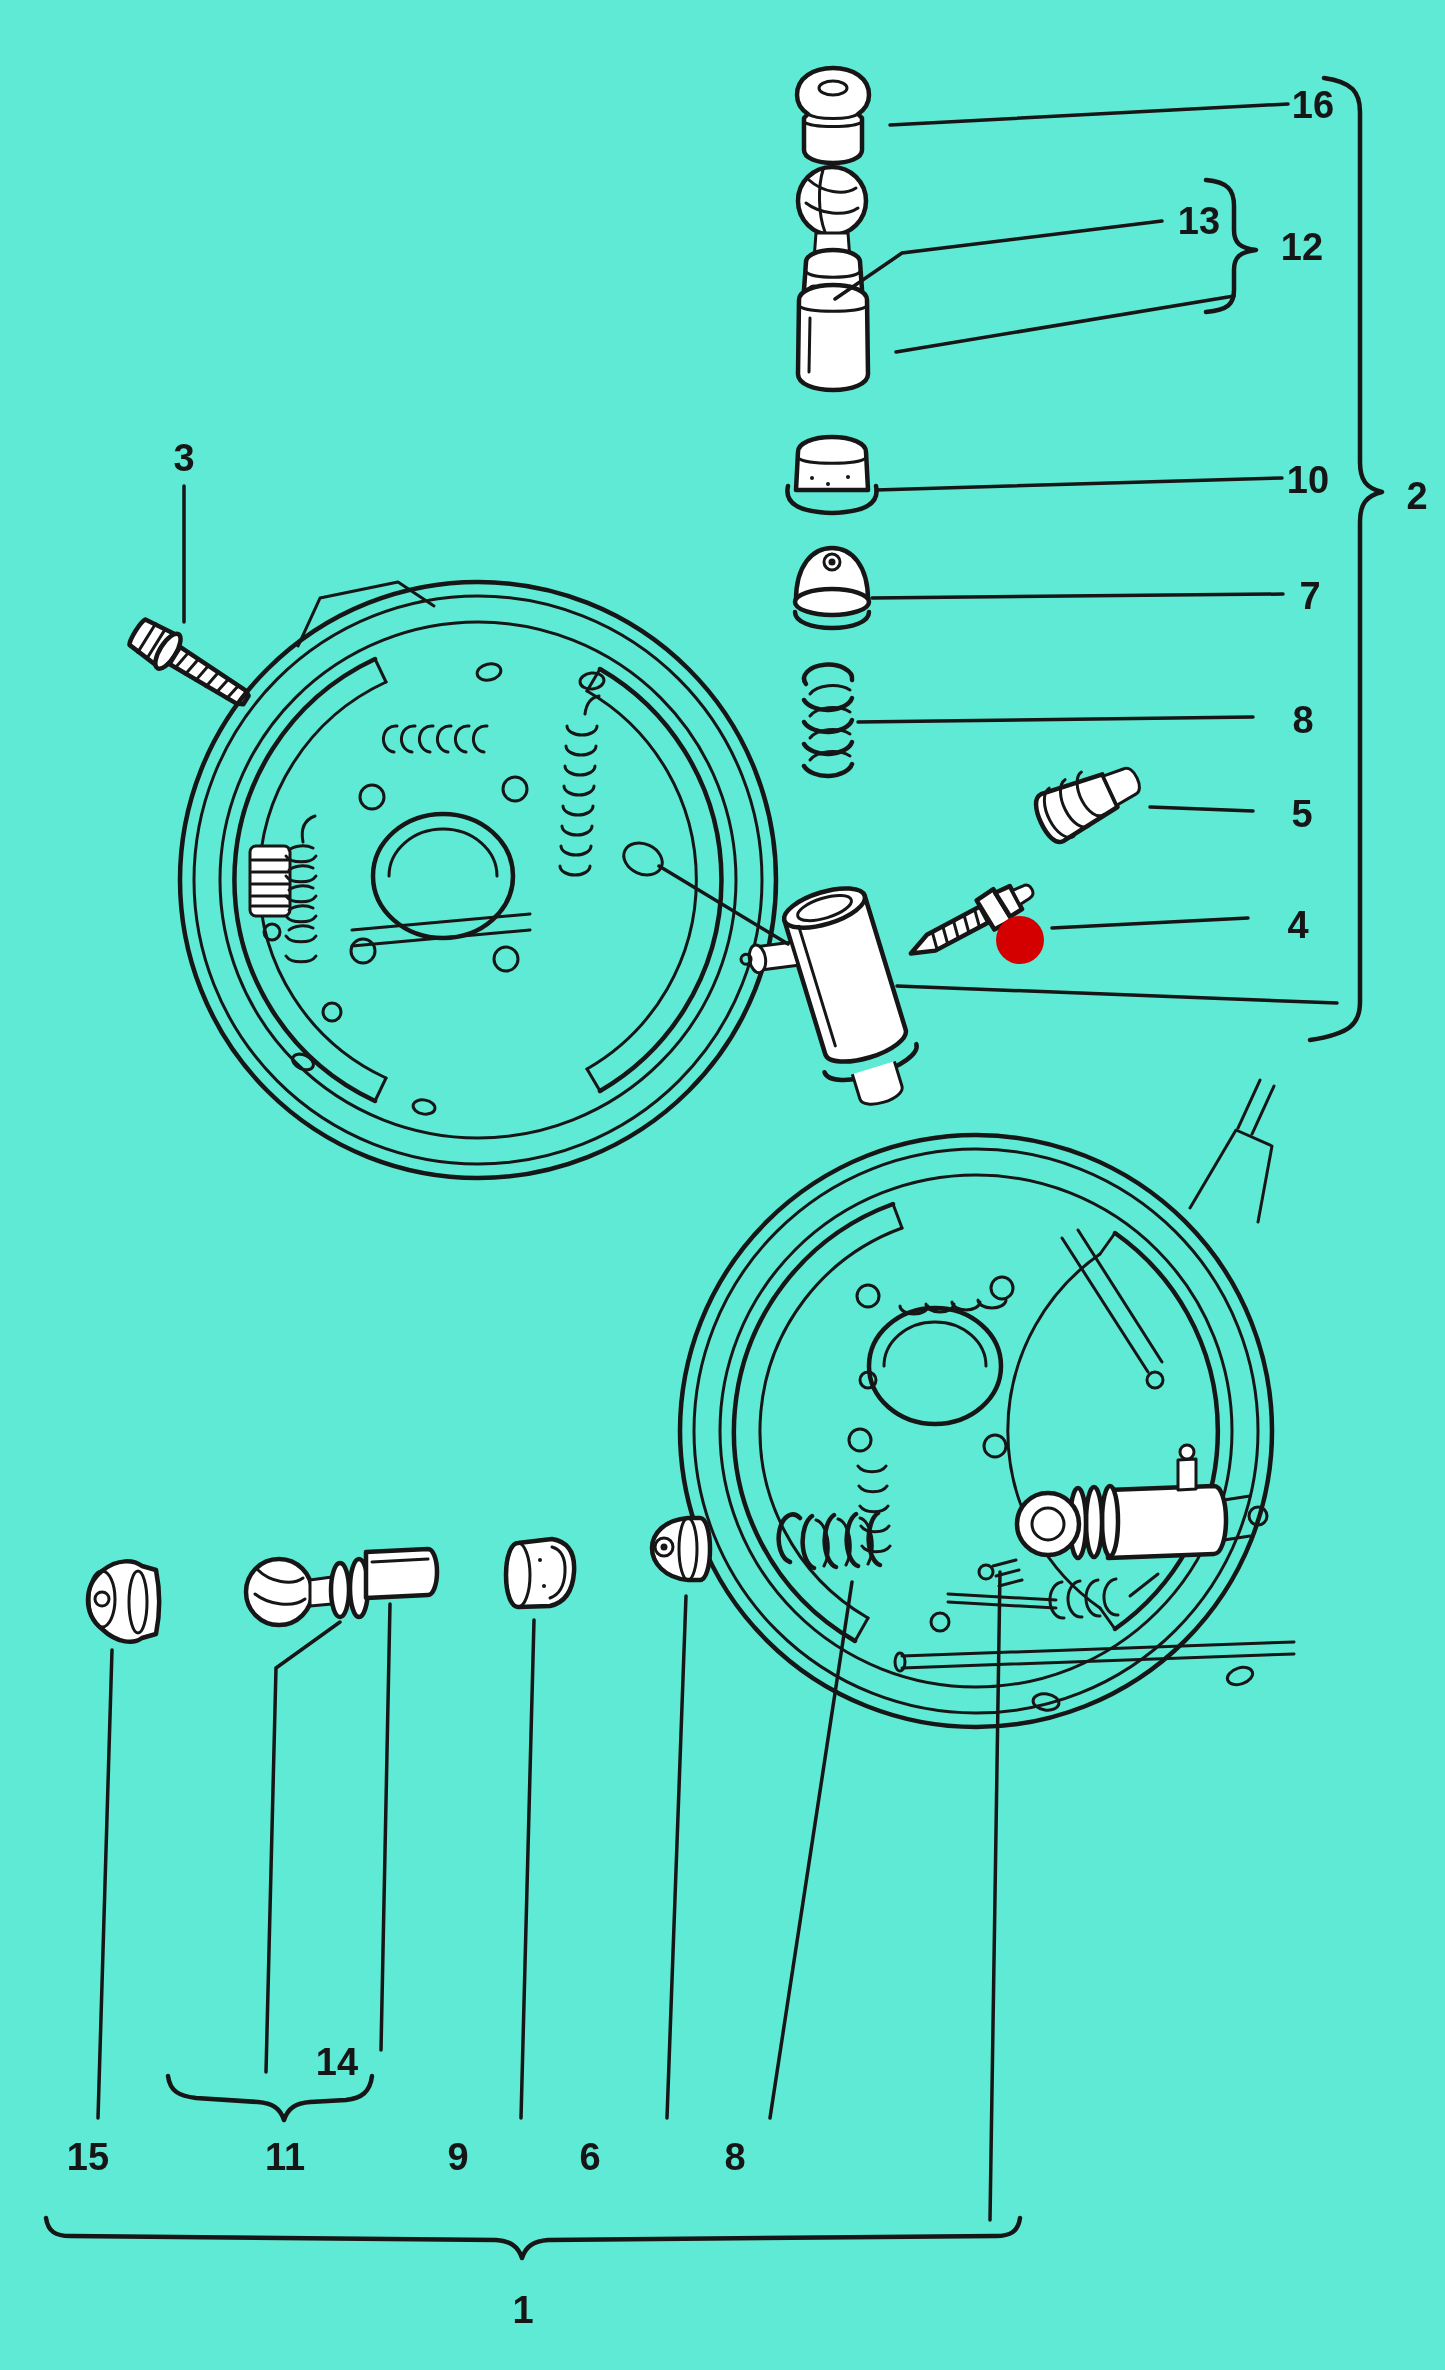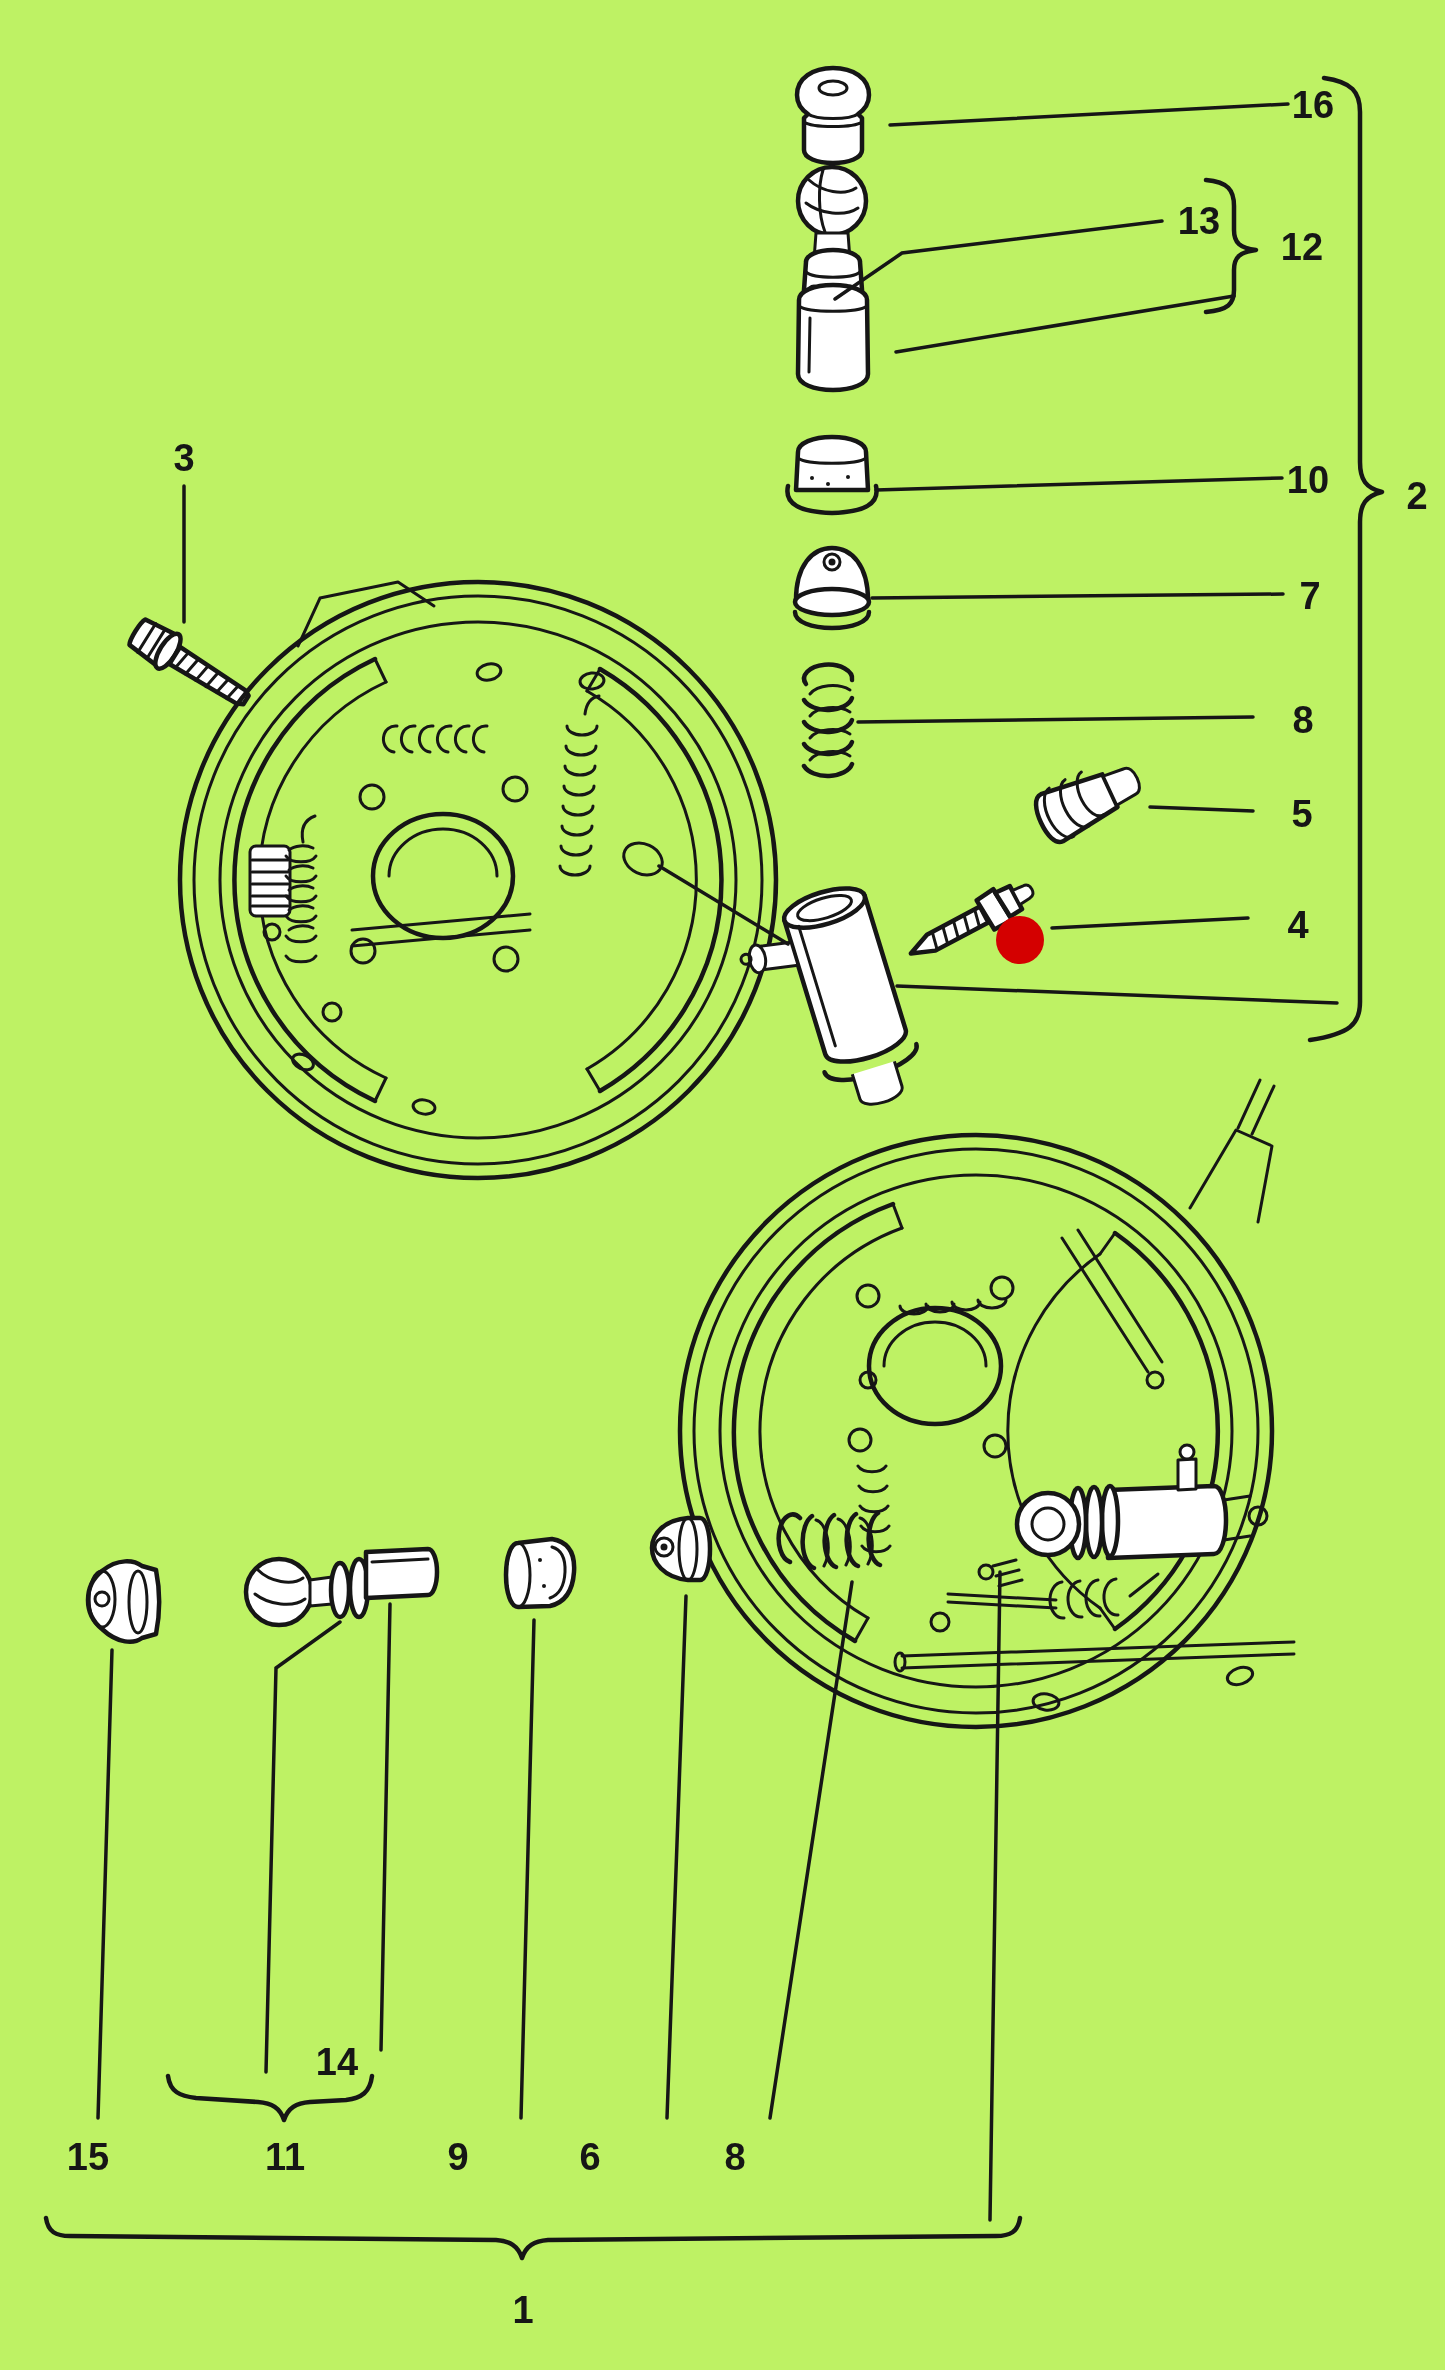"16" .stage { background: #bef264 -> #5eead4 }
